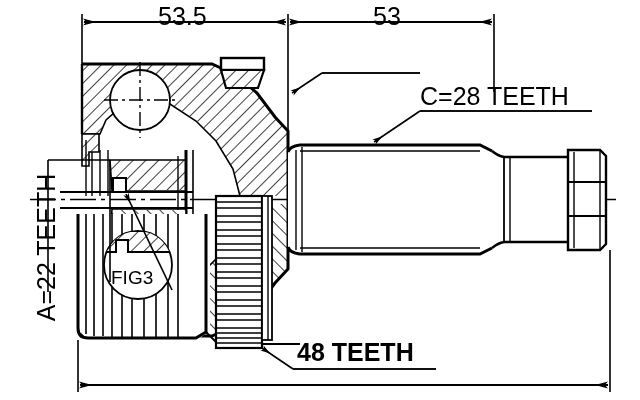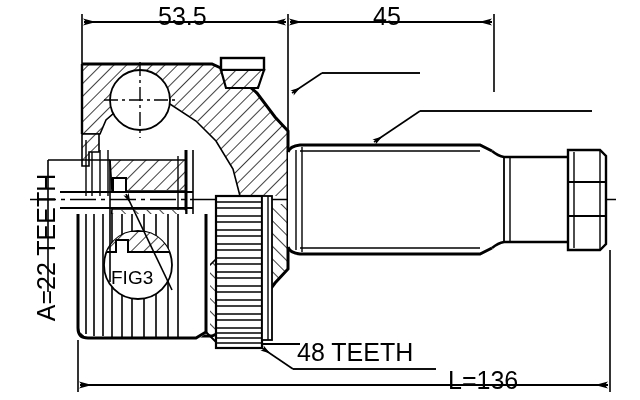"45" div.dim-text { text: 45 -> 53 }
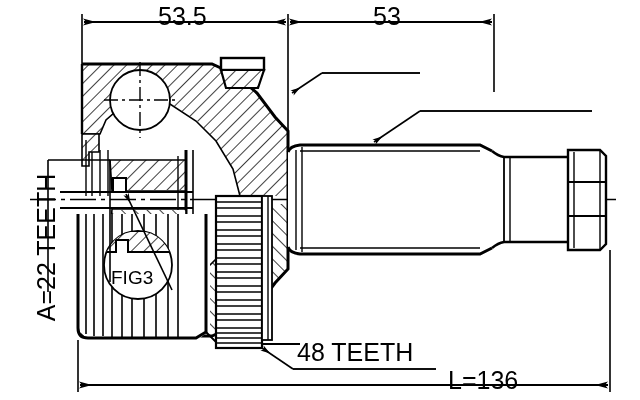"C=28 TEETH" div.dim-text { html: none -> <div>C=28 TEETH</div> }
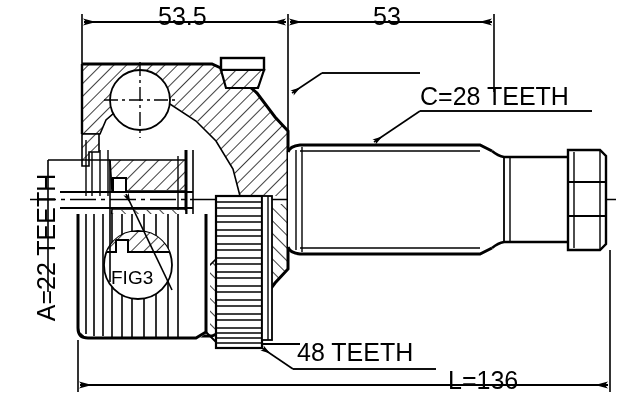"48 TEETH" .t-48 { font-weight: none -> bold }
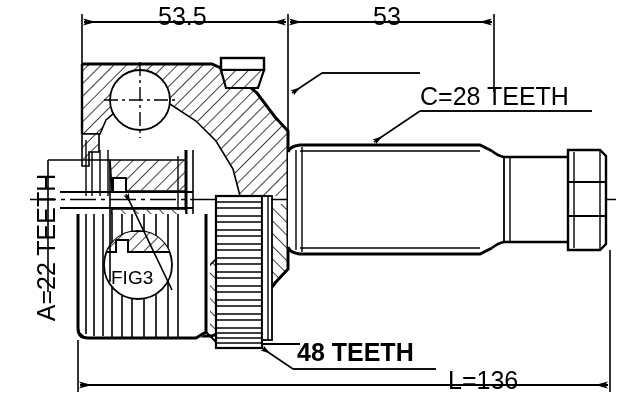"L=136" div.dim-text { html: <div>L=136</div> -> none }
